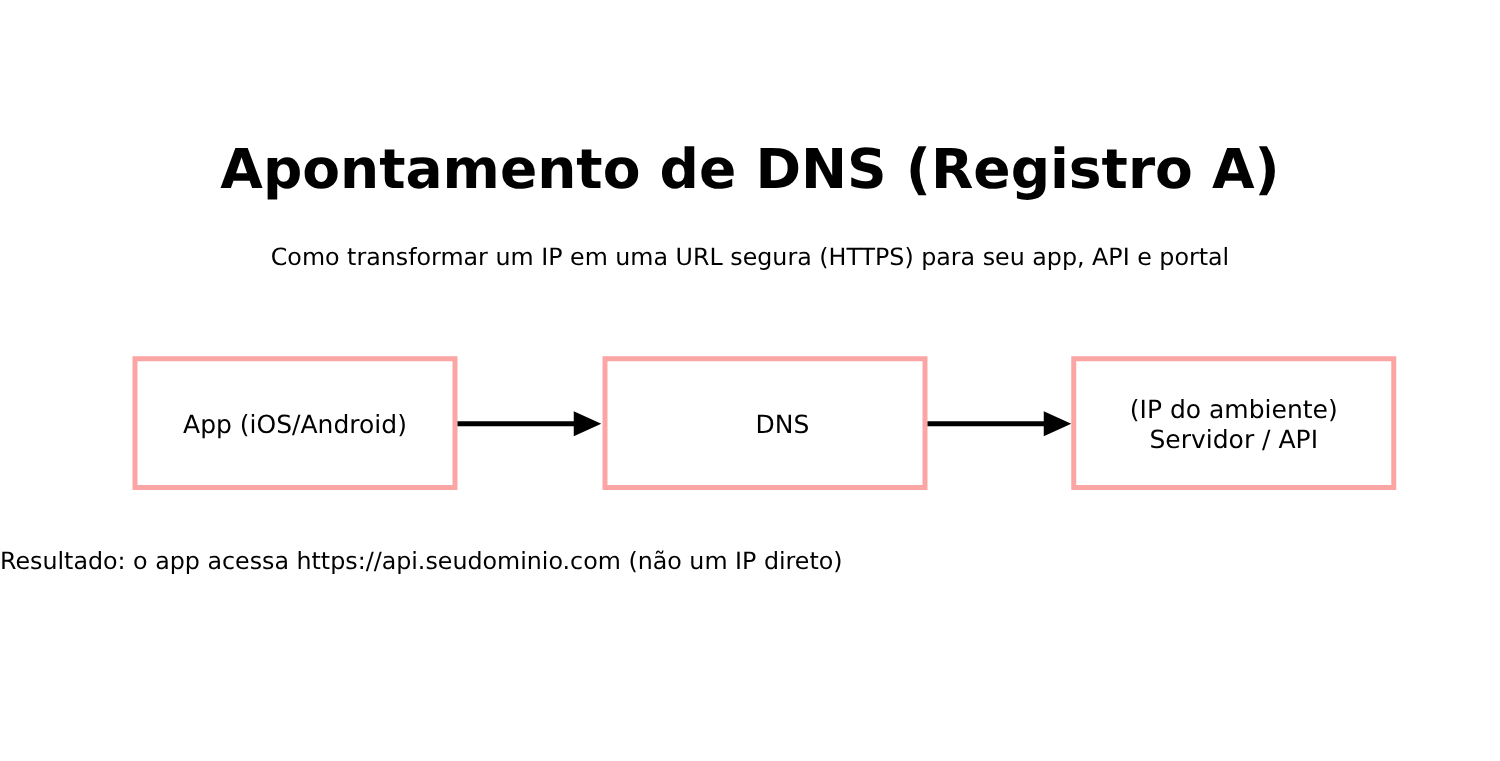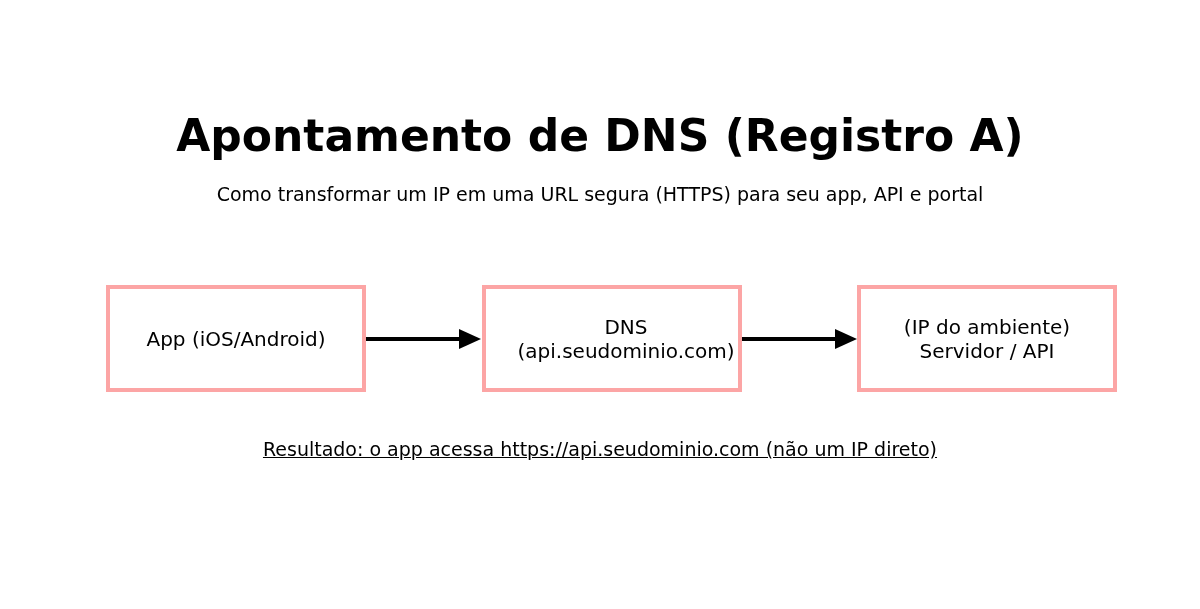"Como transformar um IP em" .subtitle { top: 180px -> 192px }
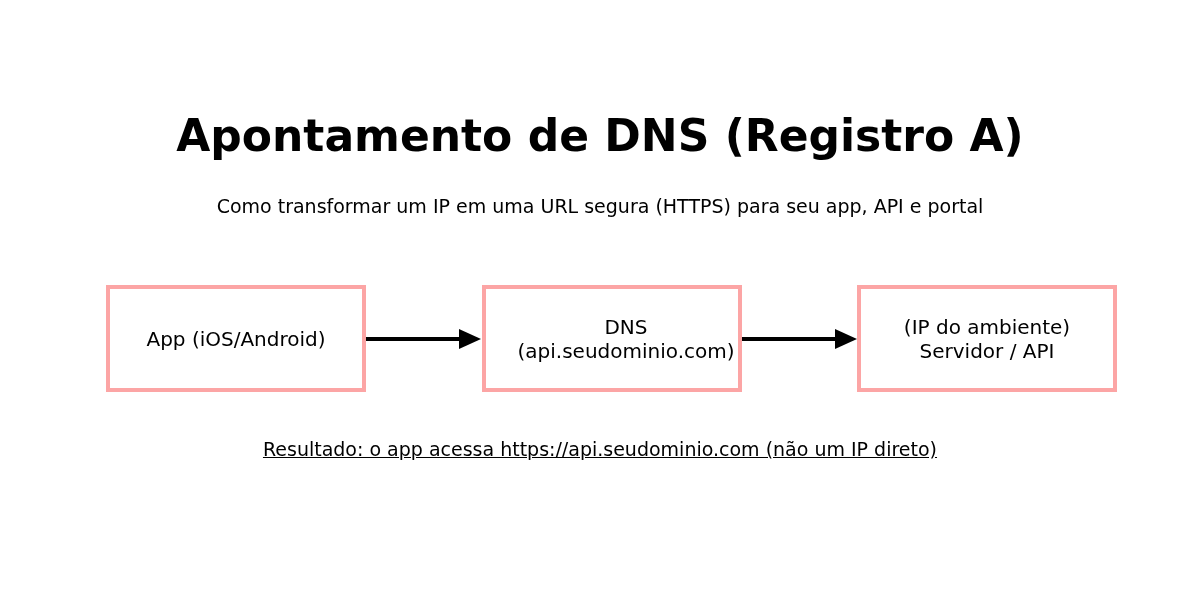"(api.seudominio.com)" div { html: <div>(api.seudominio.com)</div> -> none }
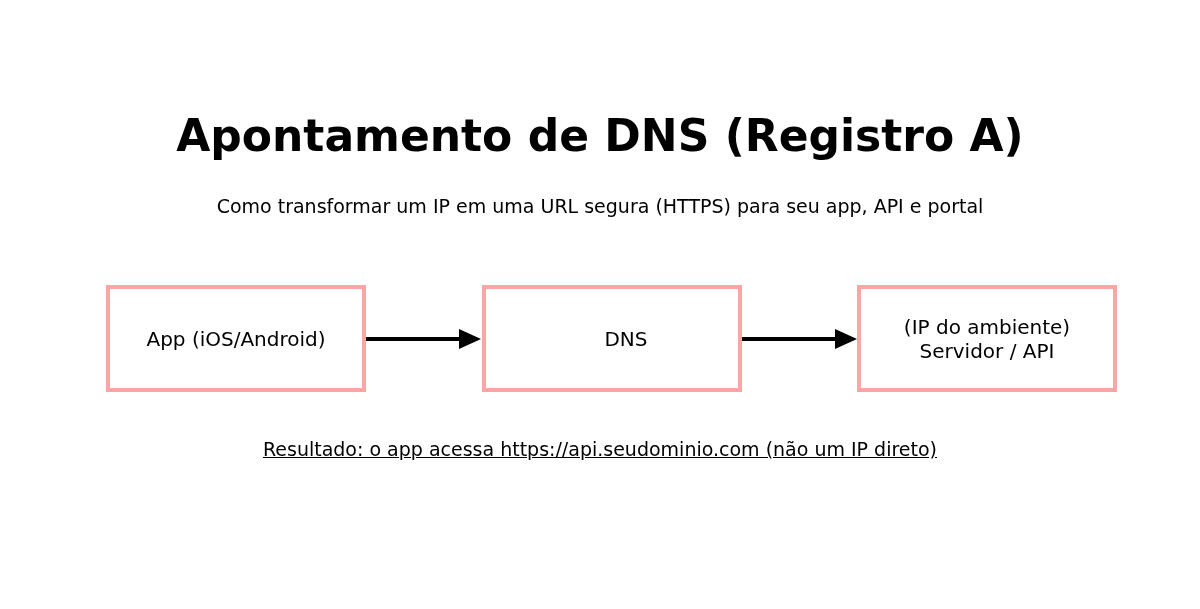"Resultado: o app acessa" .result { text-align: center -> none; text-decoration: underline -> none }
